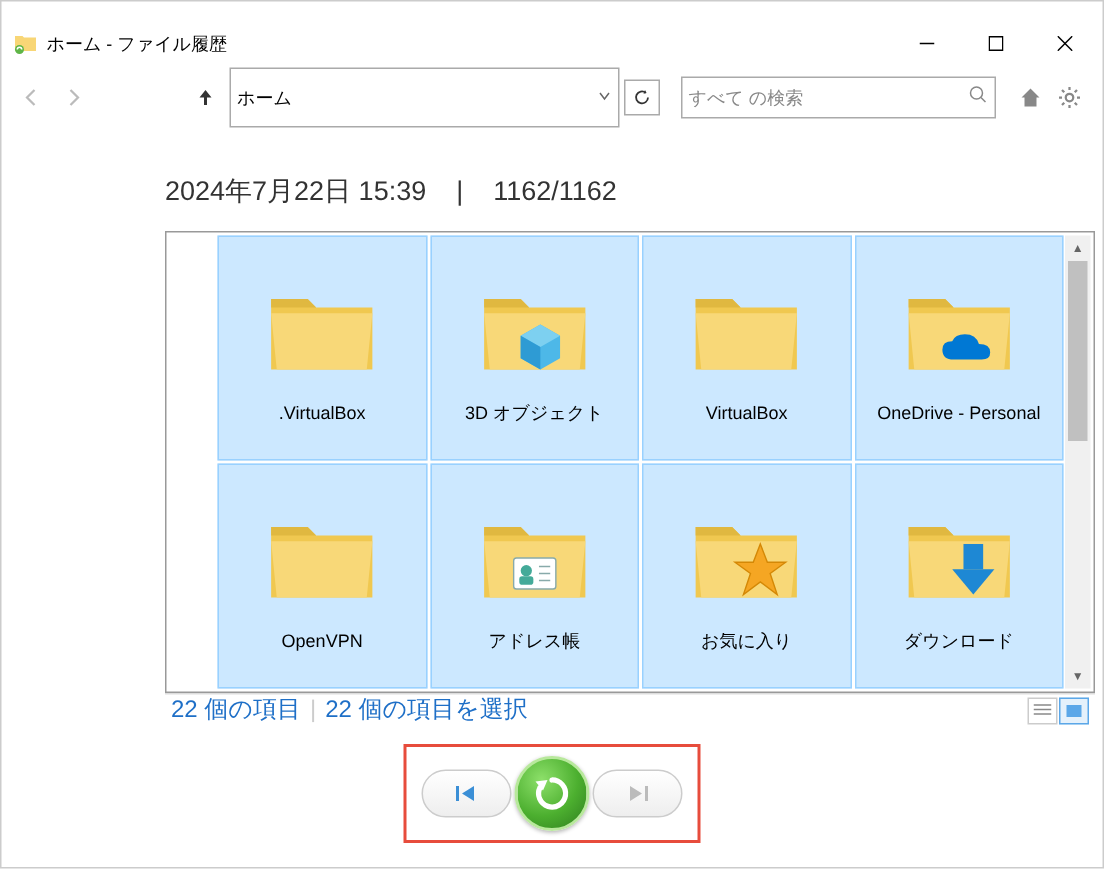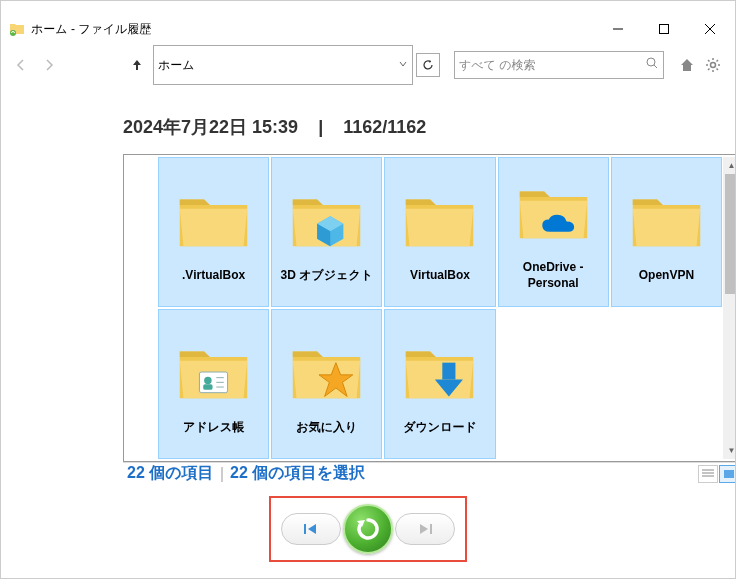"2024年7月22日 15:39" .main { font-weight: bold -> none; padding: 0 32px -> 0 19px }
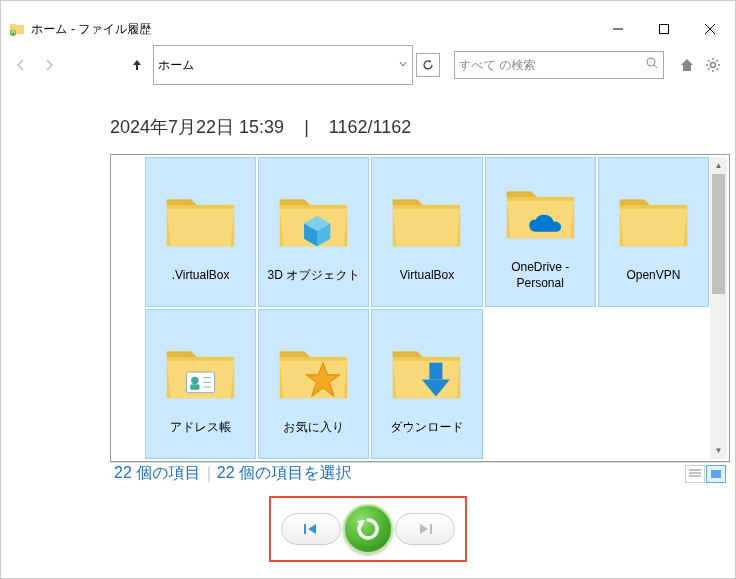".VirtualBox" .grid { grid-template-columns: repeat(5, 1fr) -> repeat(4, 1fr) }
